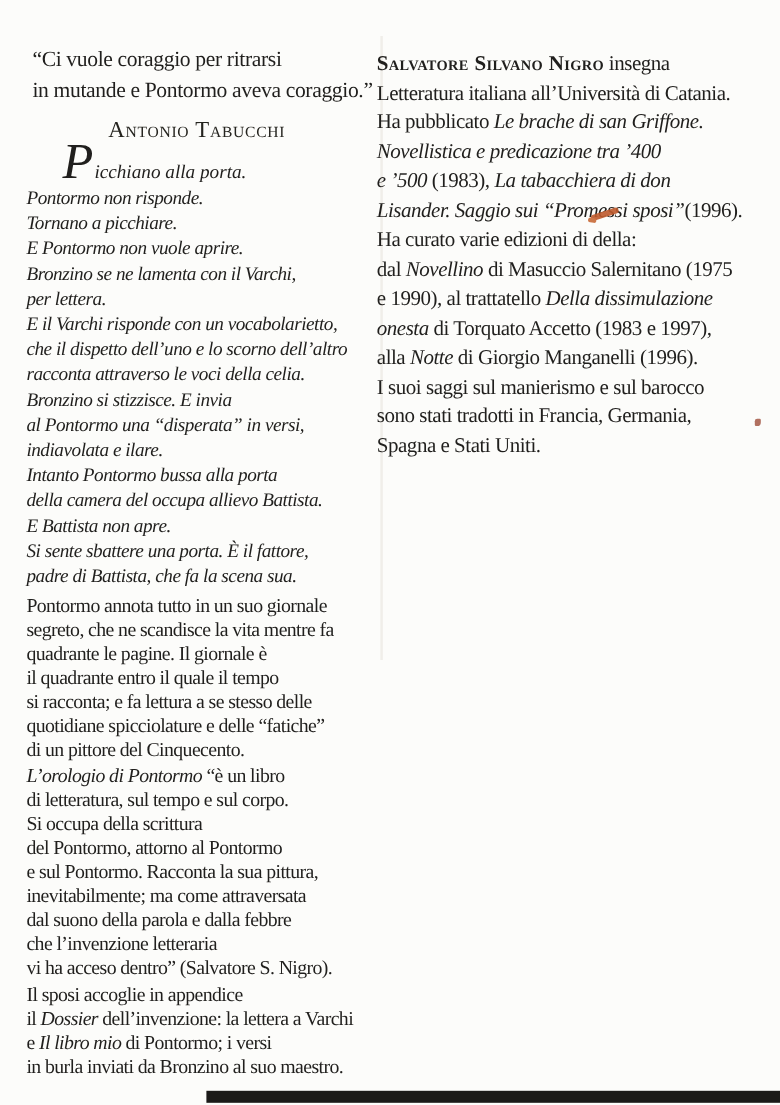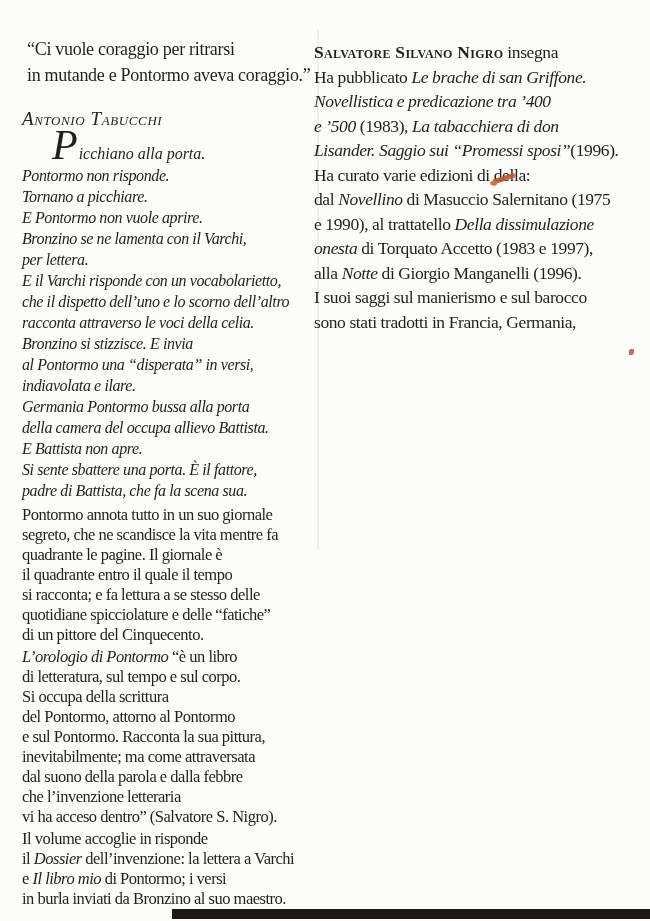"Letteratura italiana all’Università di" div.tl { html: none -> <div><span>Letteratura italiana all’Università di Catania.</span></div> }
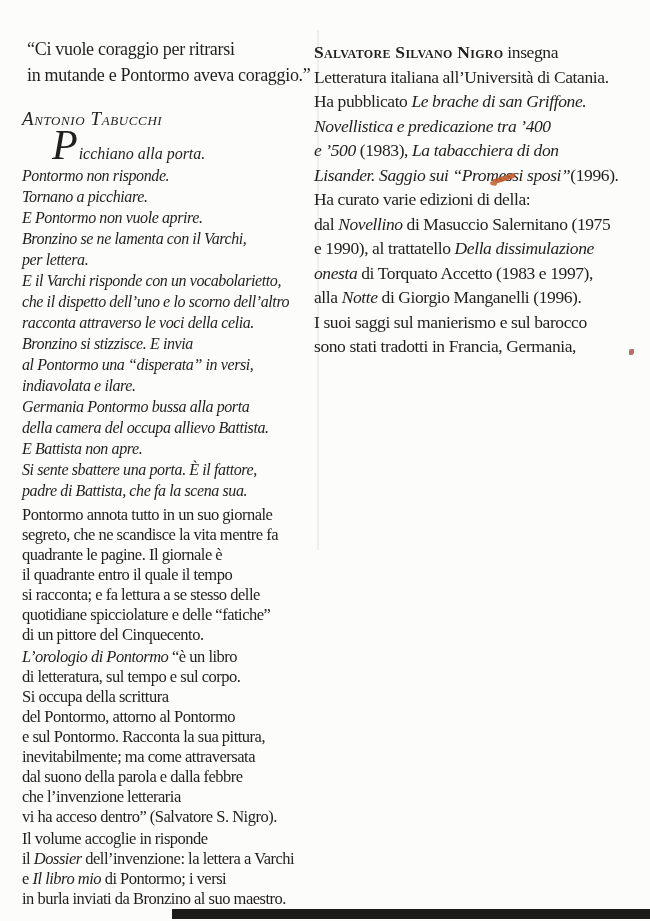"Antonio Tabucchi" .attribution { font-style: italic -> none; margin-top: 20px -> 10px; text-align: left -> center }
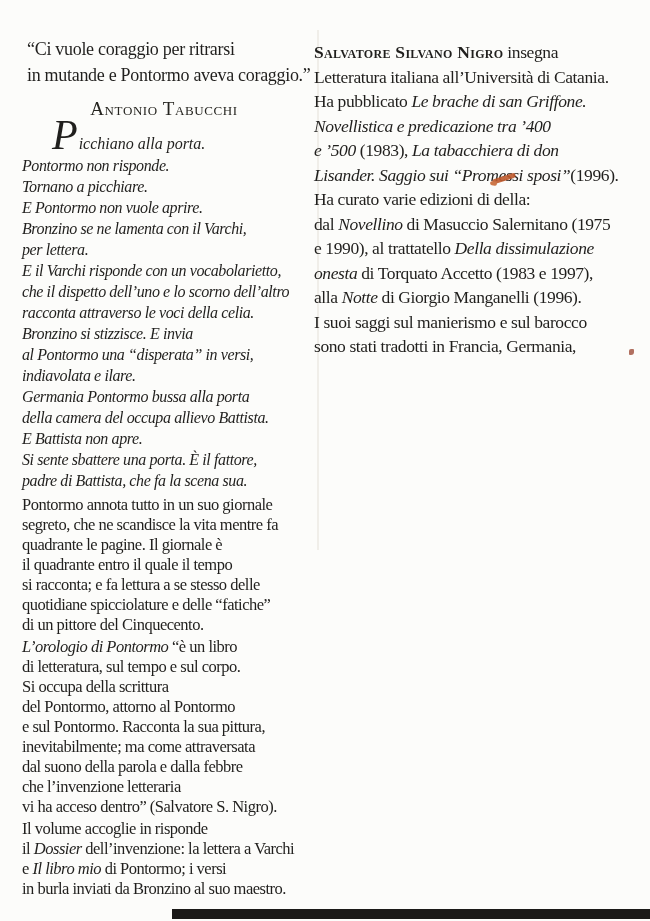"Spagna e Stati Uniti." div.tl { html: none -> <div><span>Spagna e Stati Uniti.</span></div> }
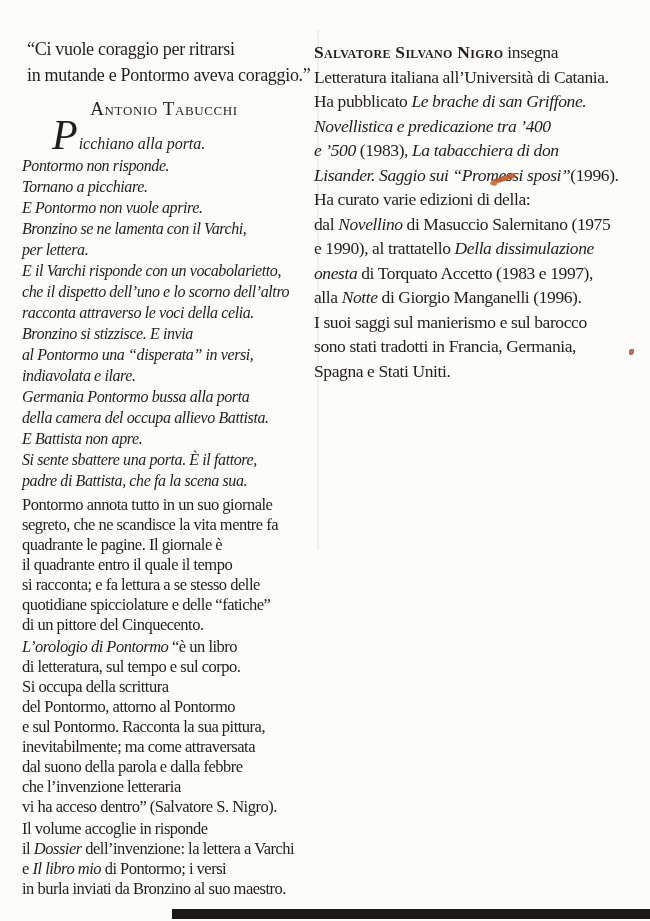"Germania Pontormo bussa alla porta" span { text: Germania -> Intanto }
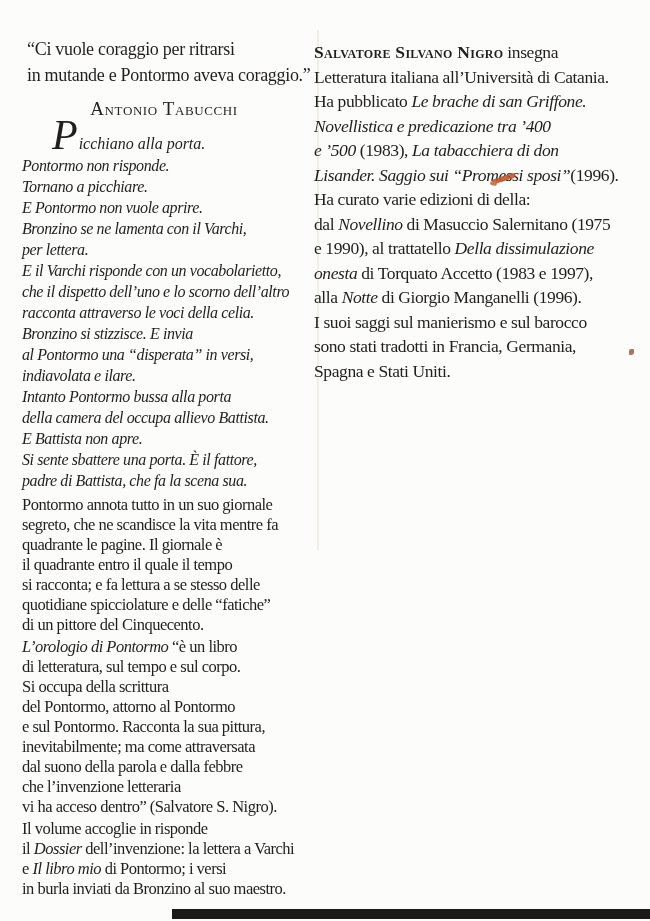"Il volume accoglie in risponde" span { text: volume accoglie in risponde -> sposi accoglie in appendice }
